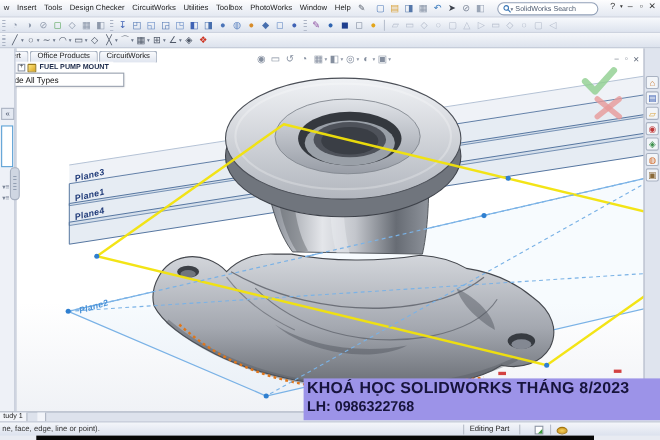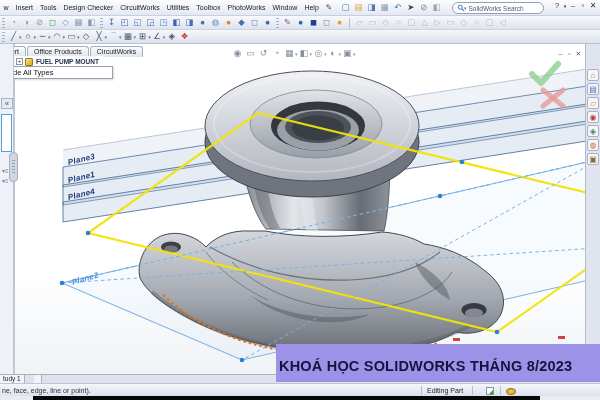"KHOÁ HỌC SOLIDWORKS THÁNG 8/2023" .banner { padding: 14px 0 0 3px -> 1px 0 0 3px }
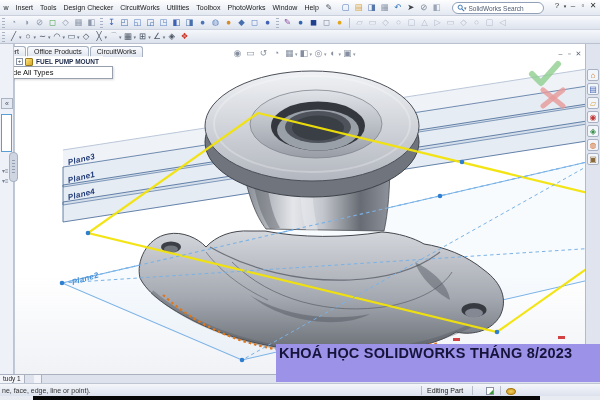"LH: 0986322768" div.l2 { html: none -> <div>LH: 0986322768</div> }
